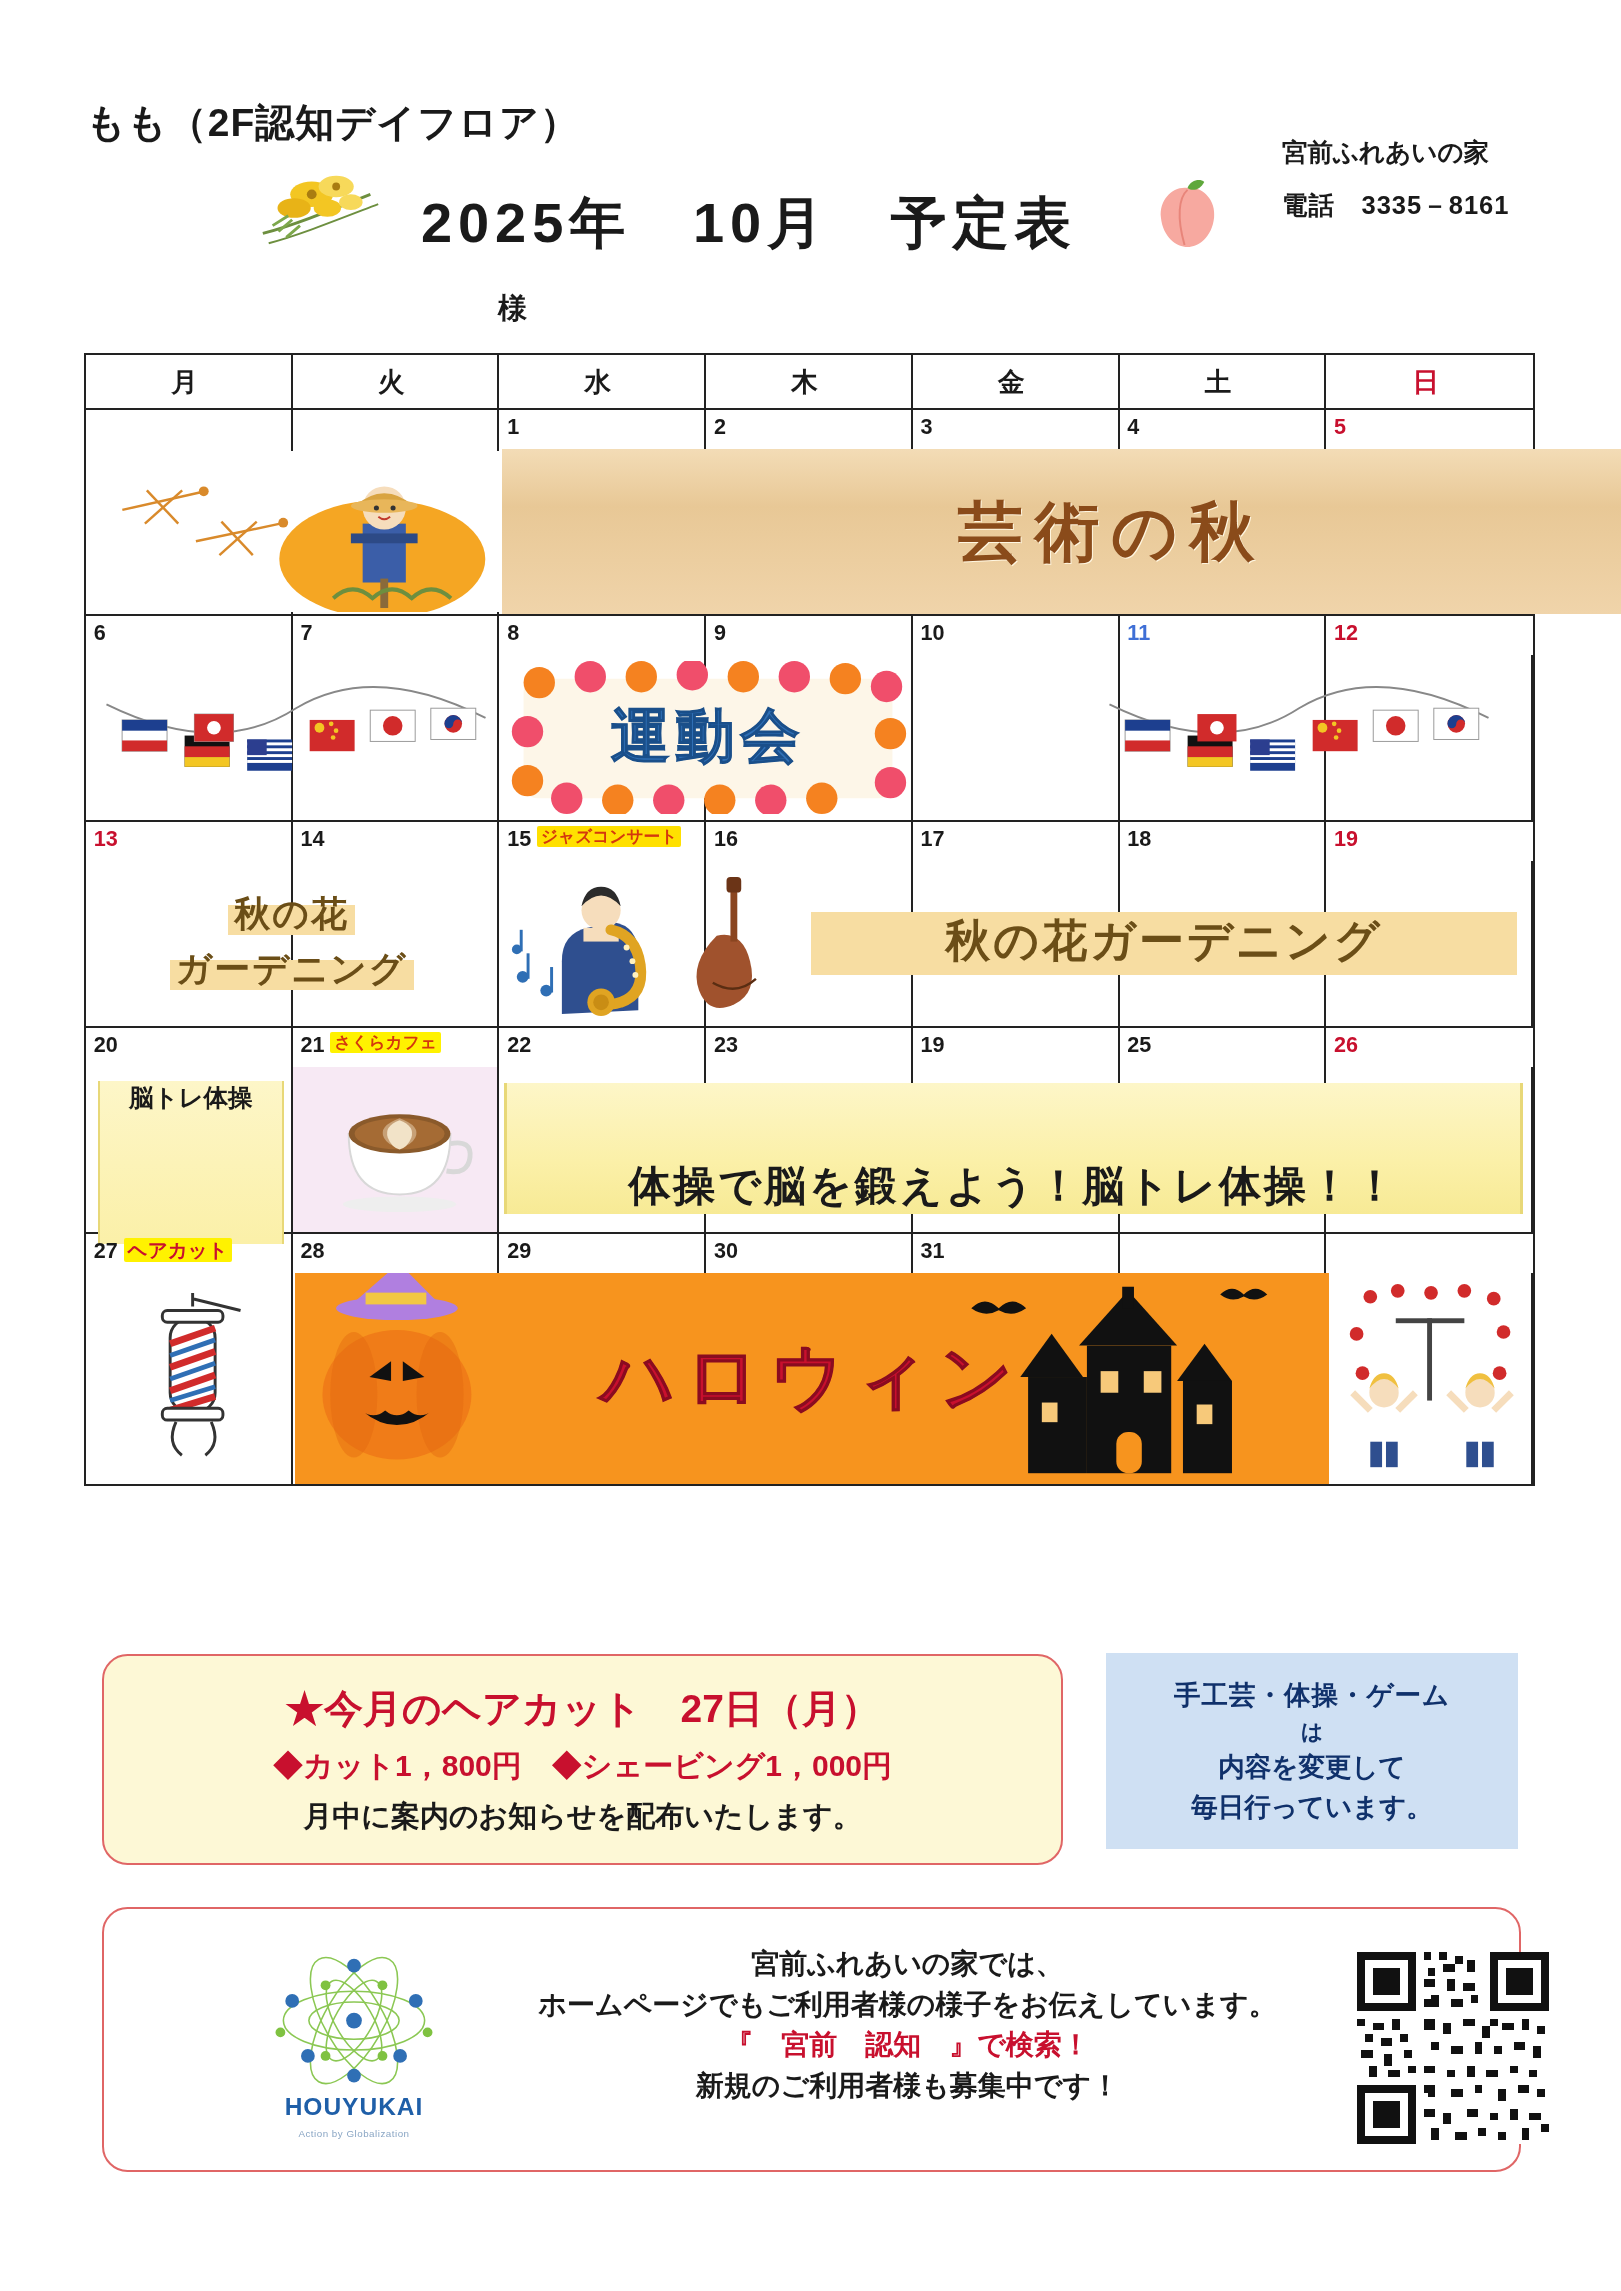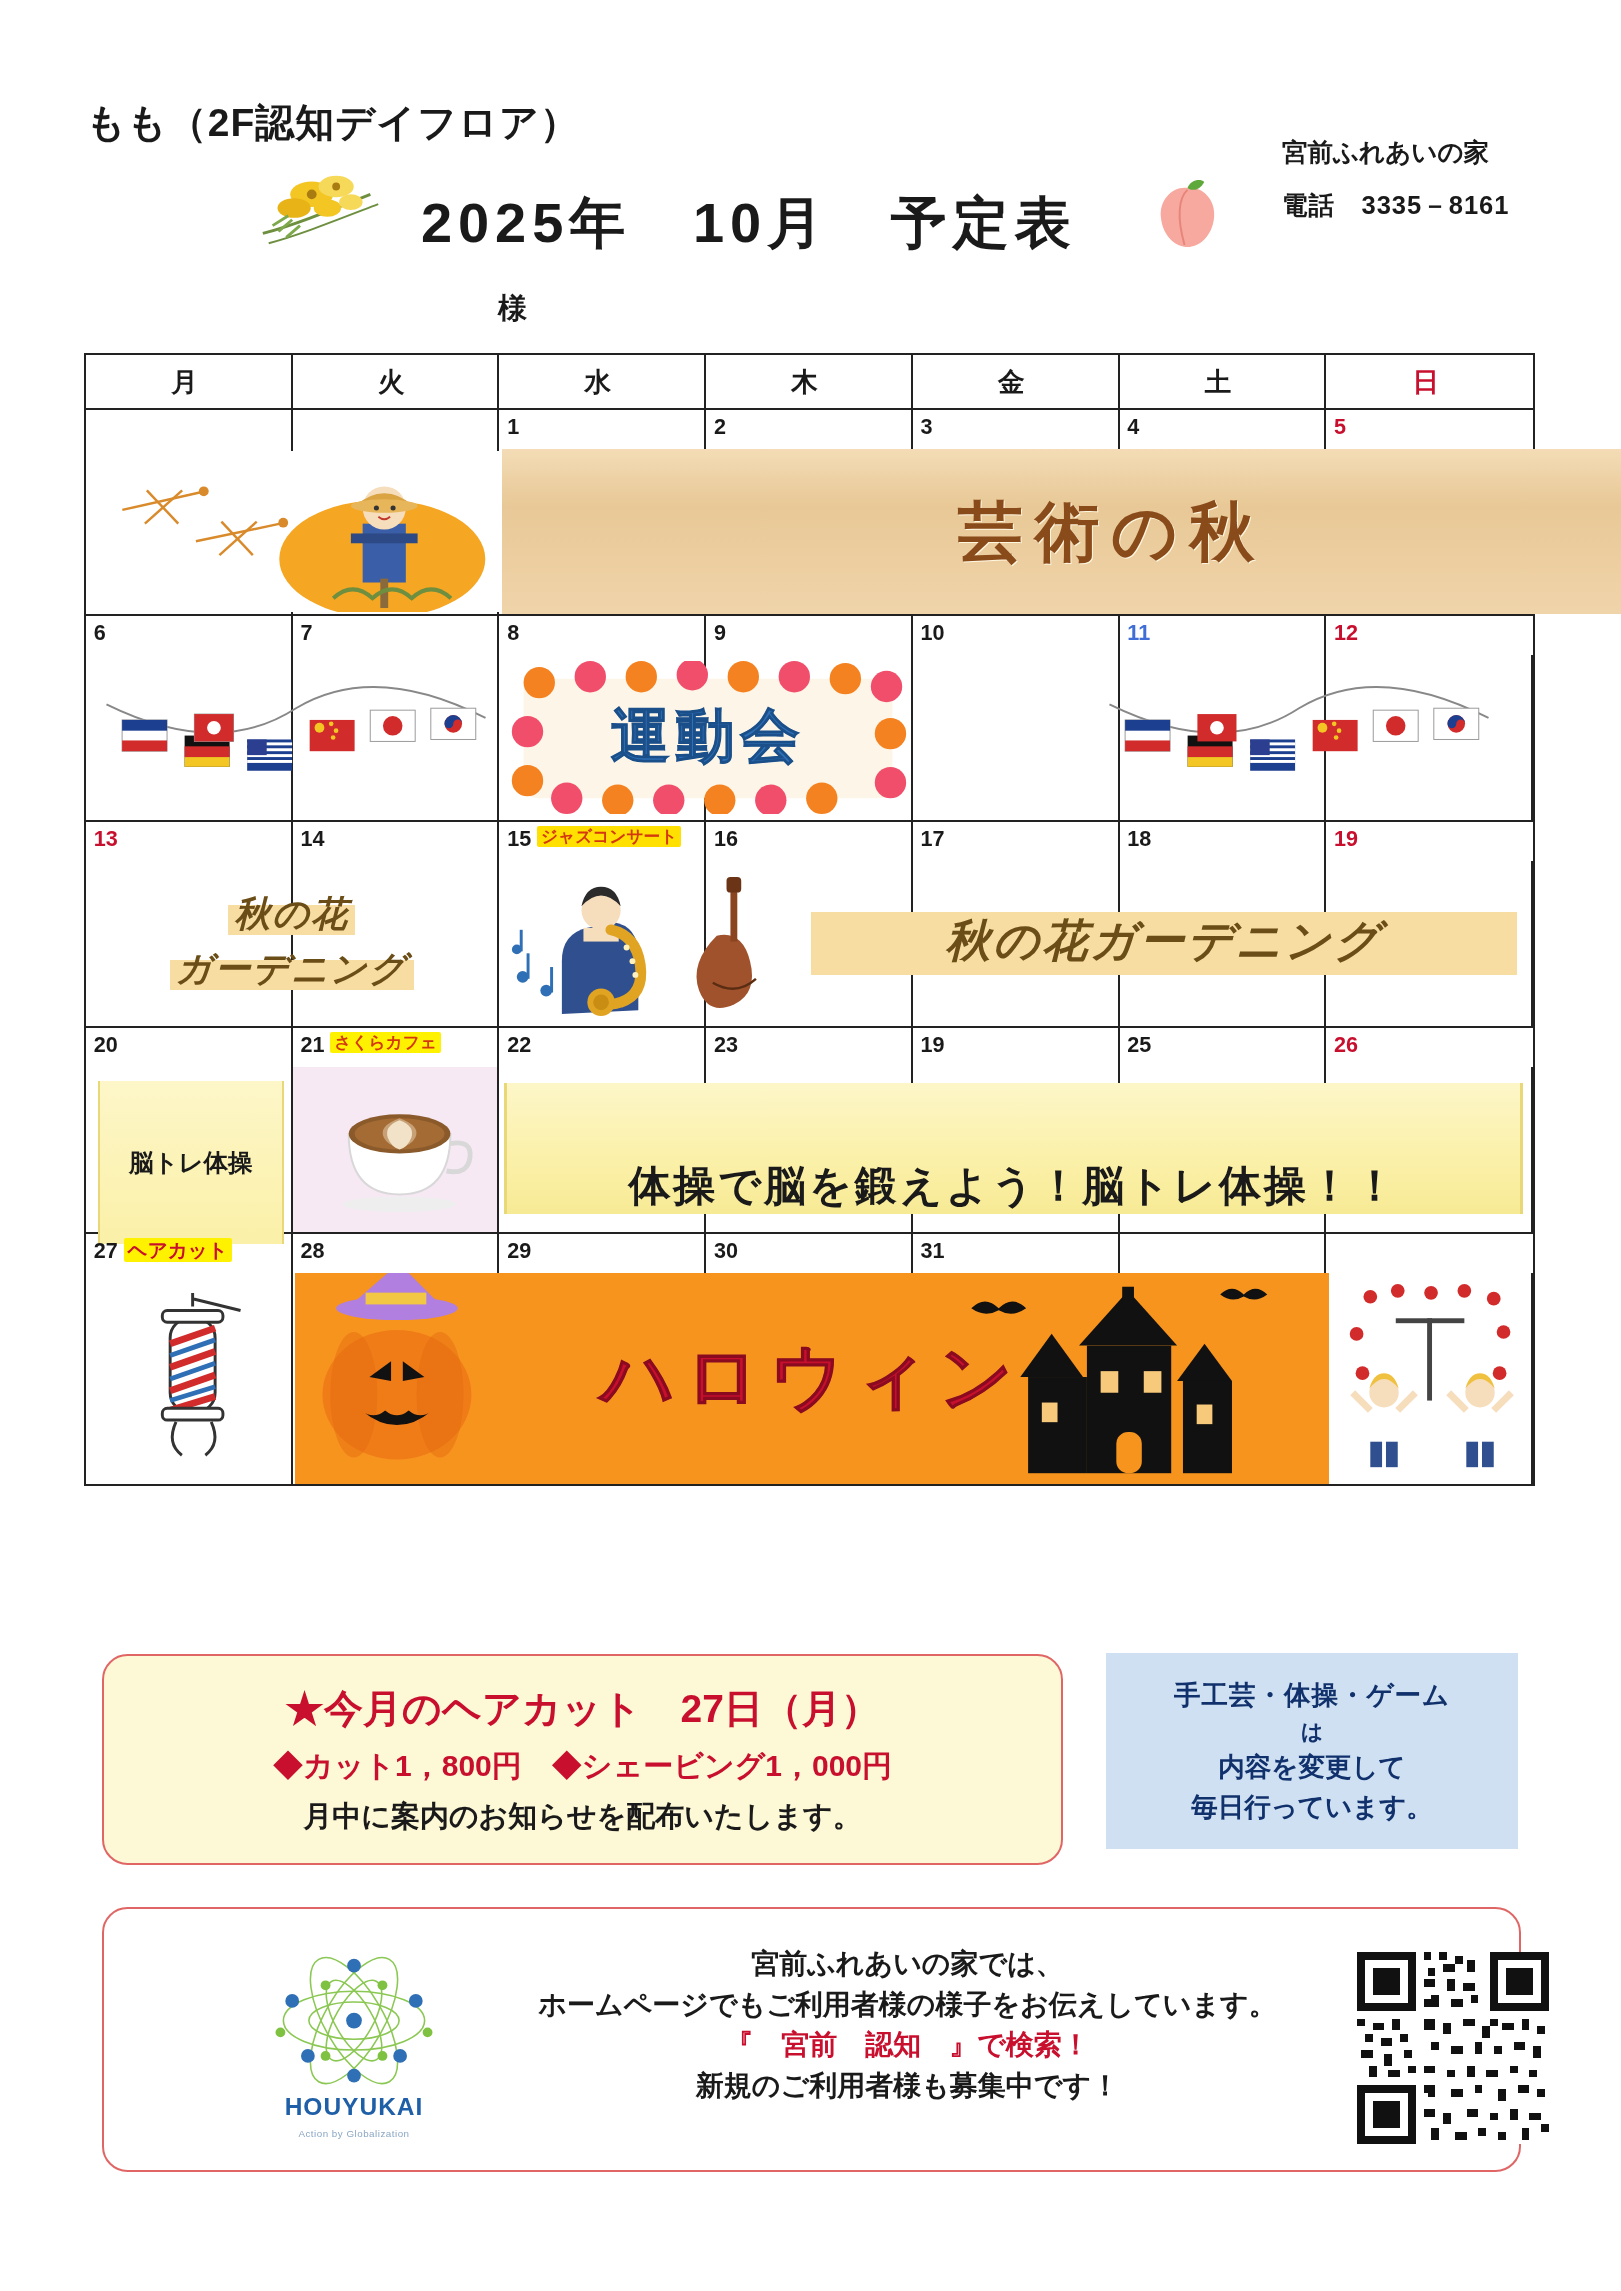"秋の花" .w3 .content { font-style: italic -> none }
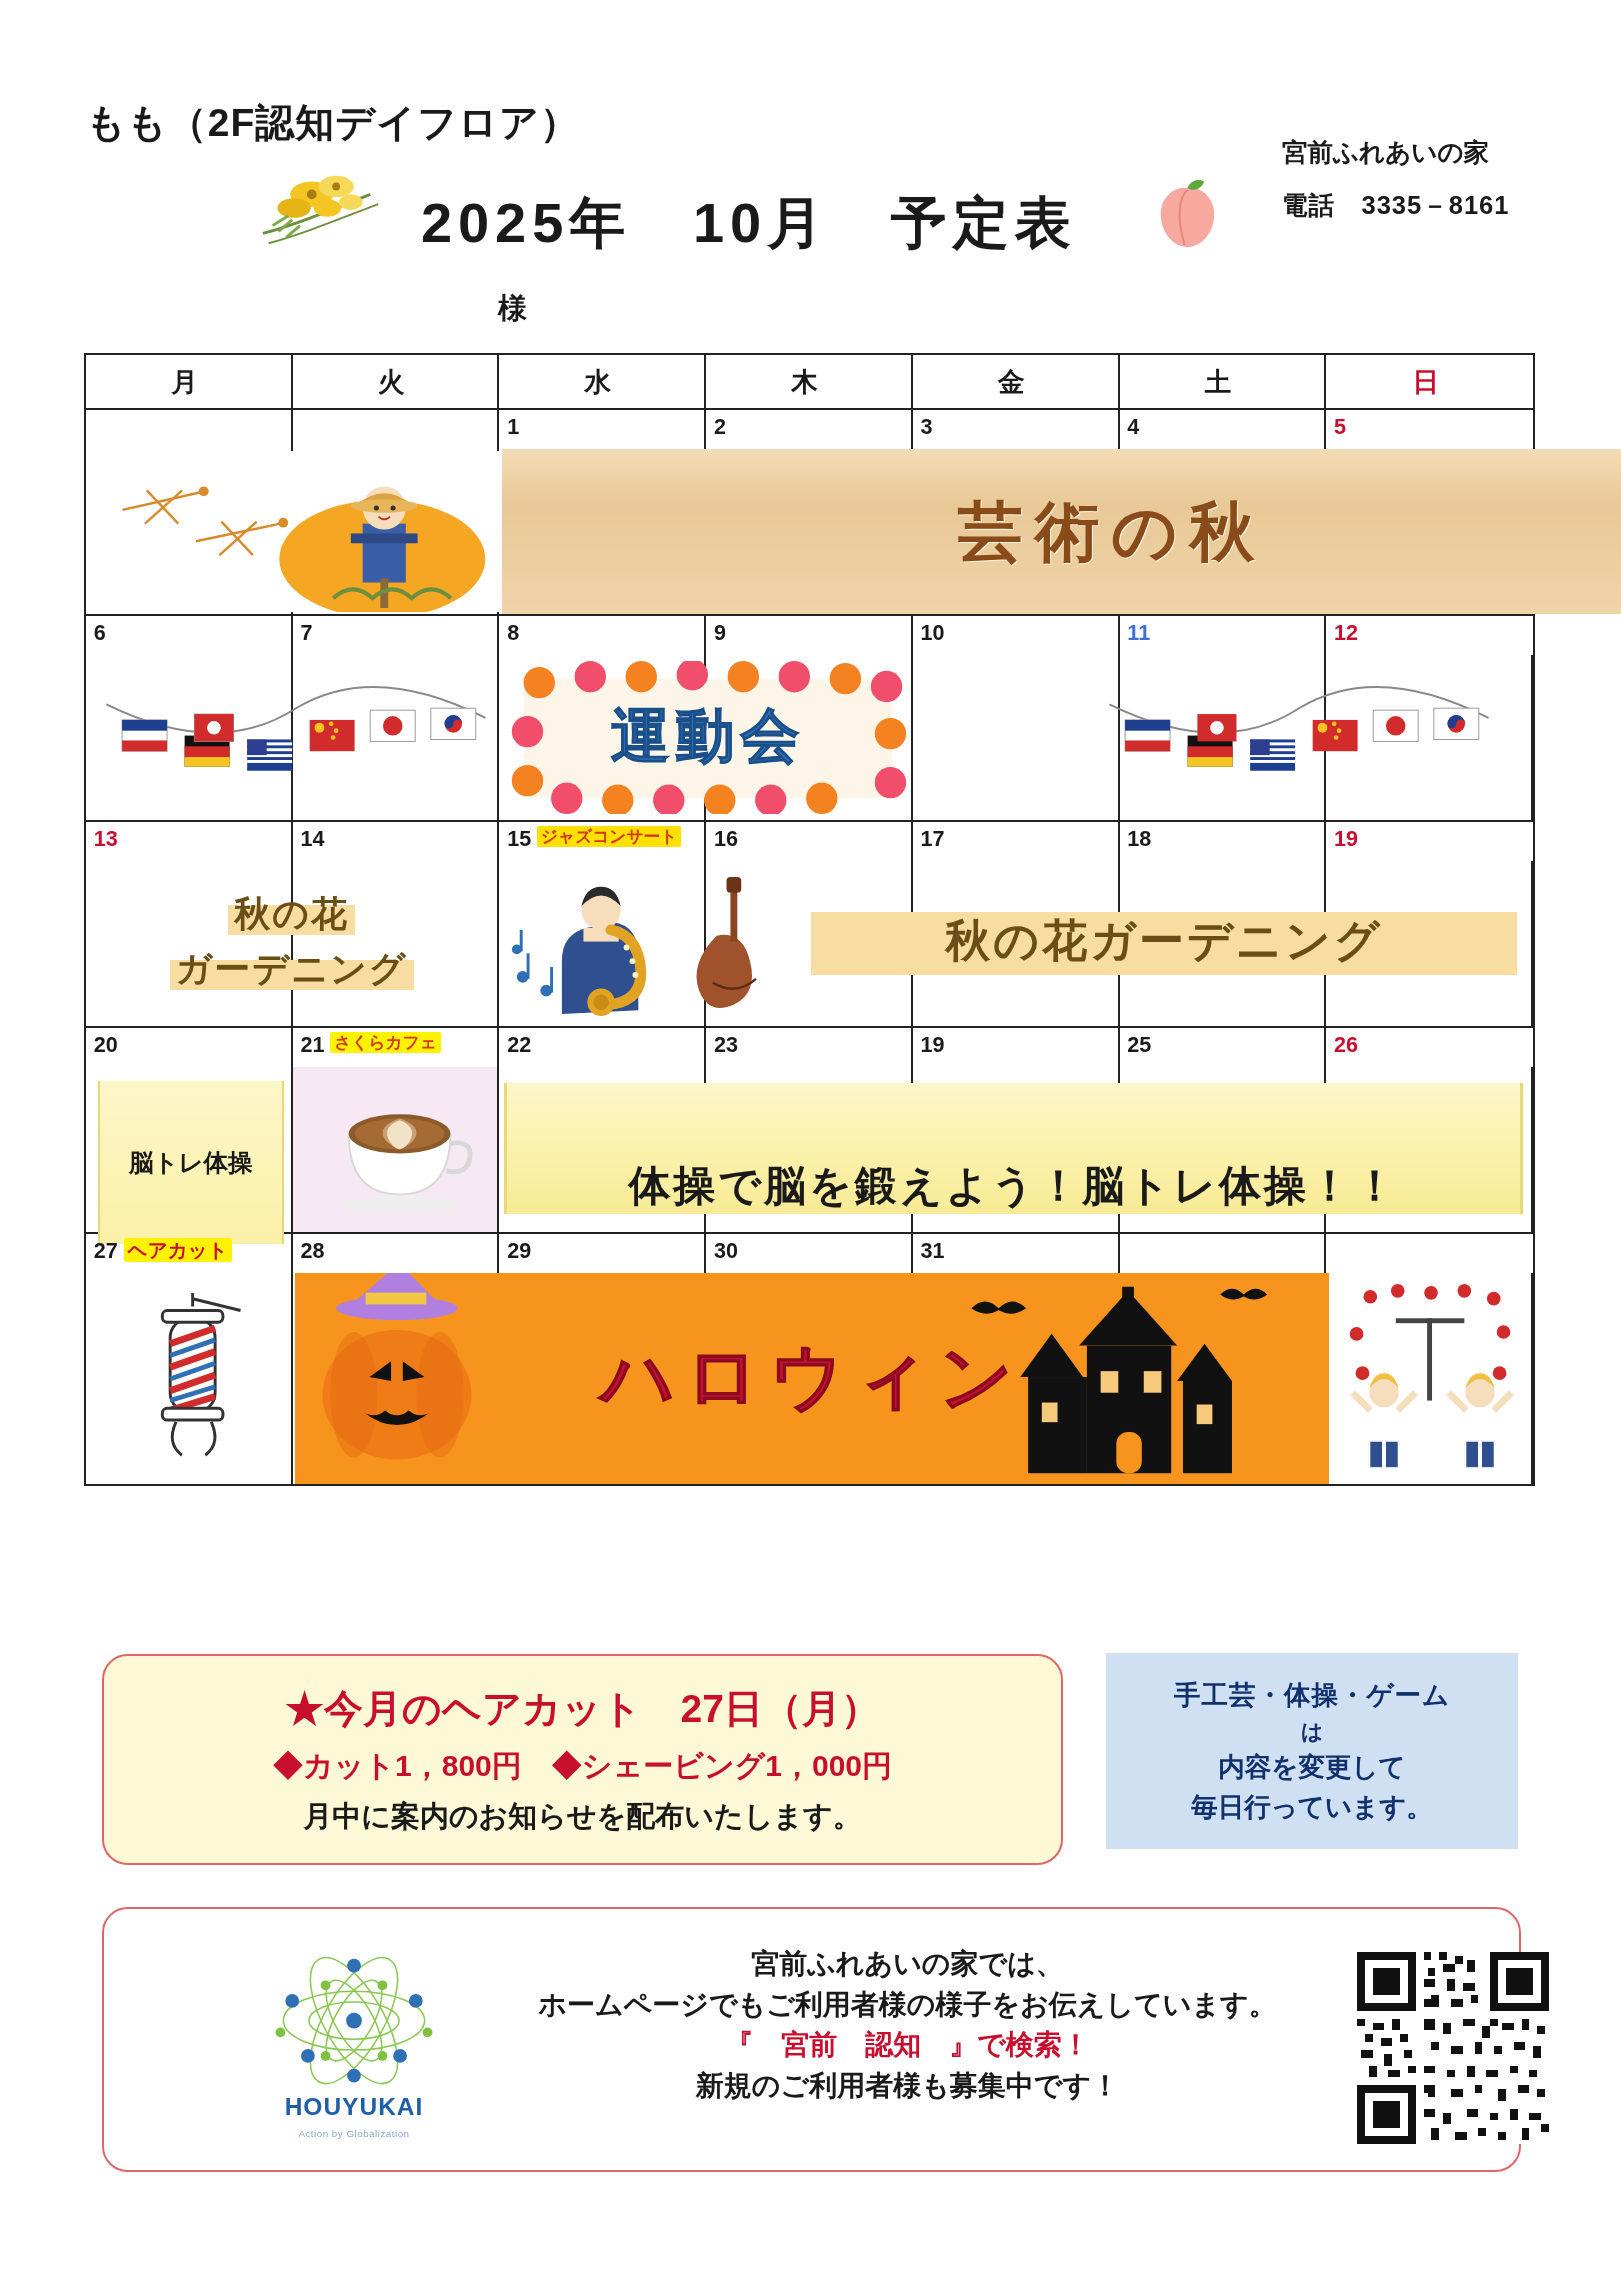"脳トレ体操" .nou-small { align-items: center -> none }
